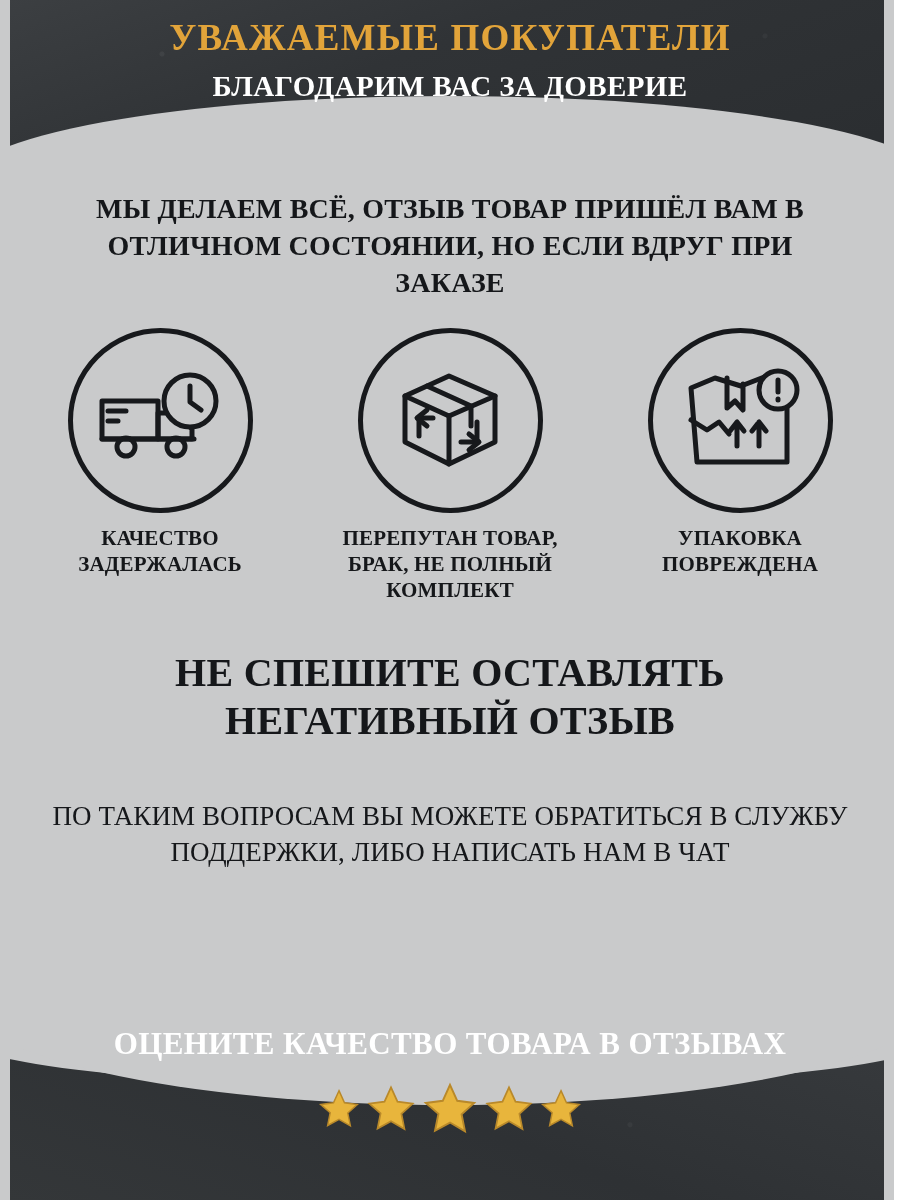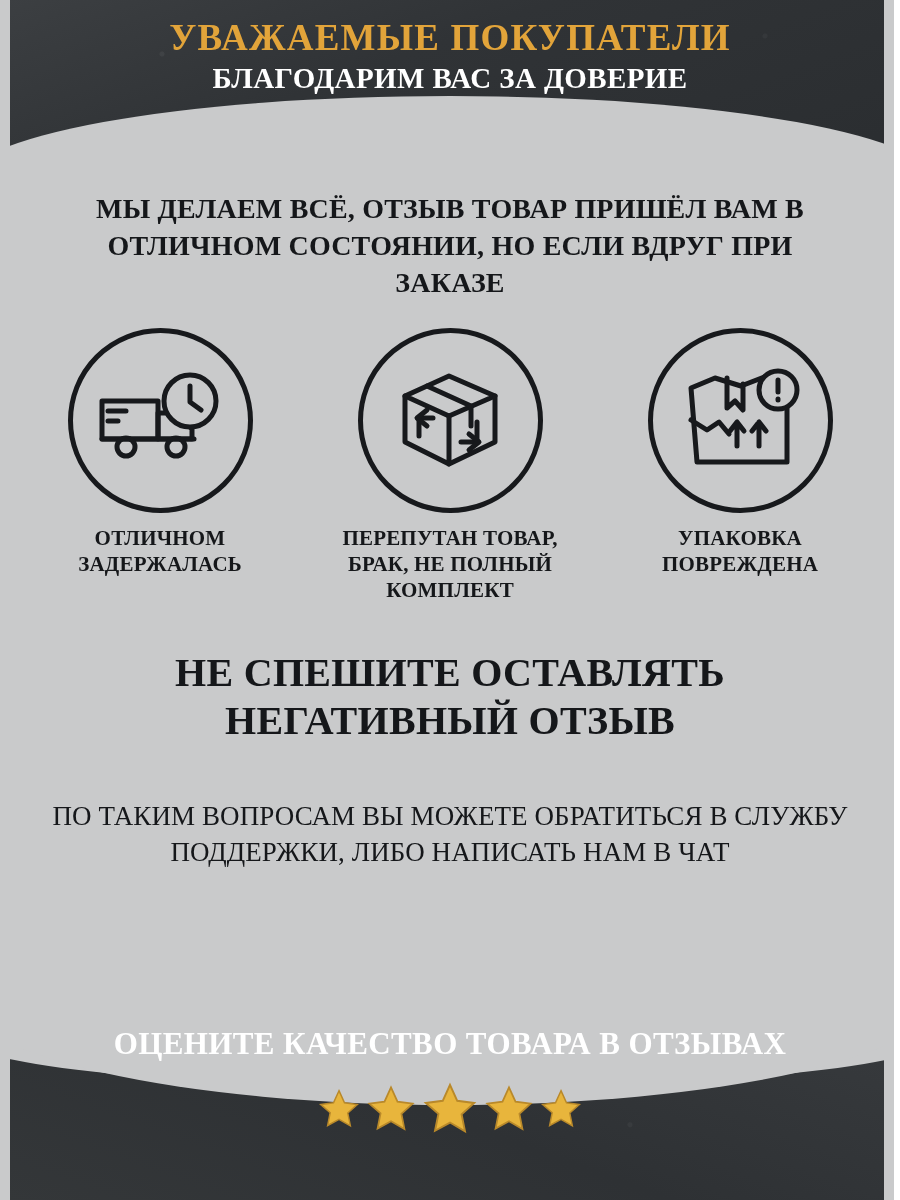"БЛАГОДАРИМ ВАС ЗА ДОВЕРИЕ" .header-sub { margin-top: 4px -> 12px }
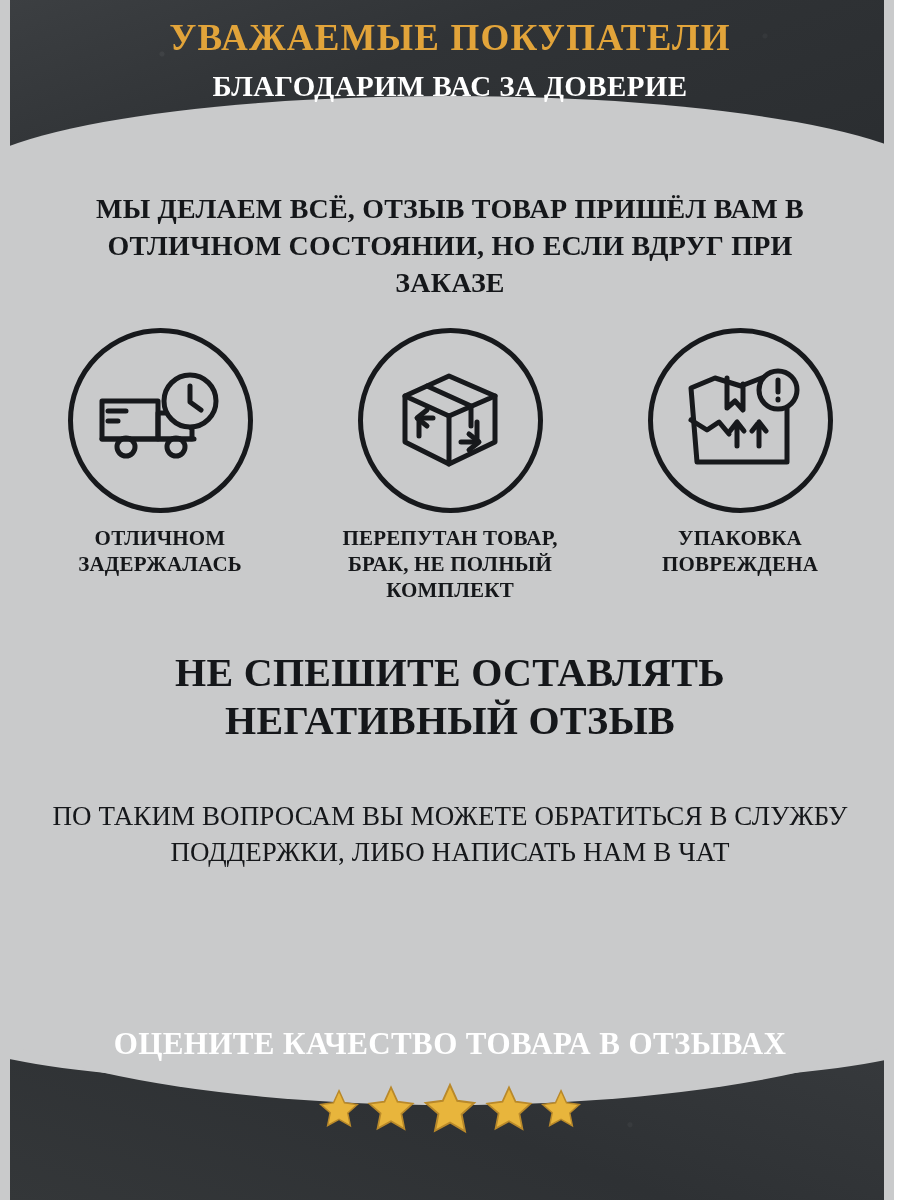"ОТЛИЧНОМ ЗАДЕРЖАЛАСЬ" div.icon-caption { text: ОТЛИЧНОМ -> КАЧЕСТВО }
